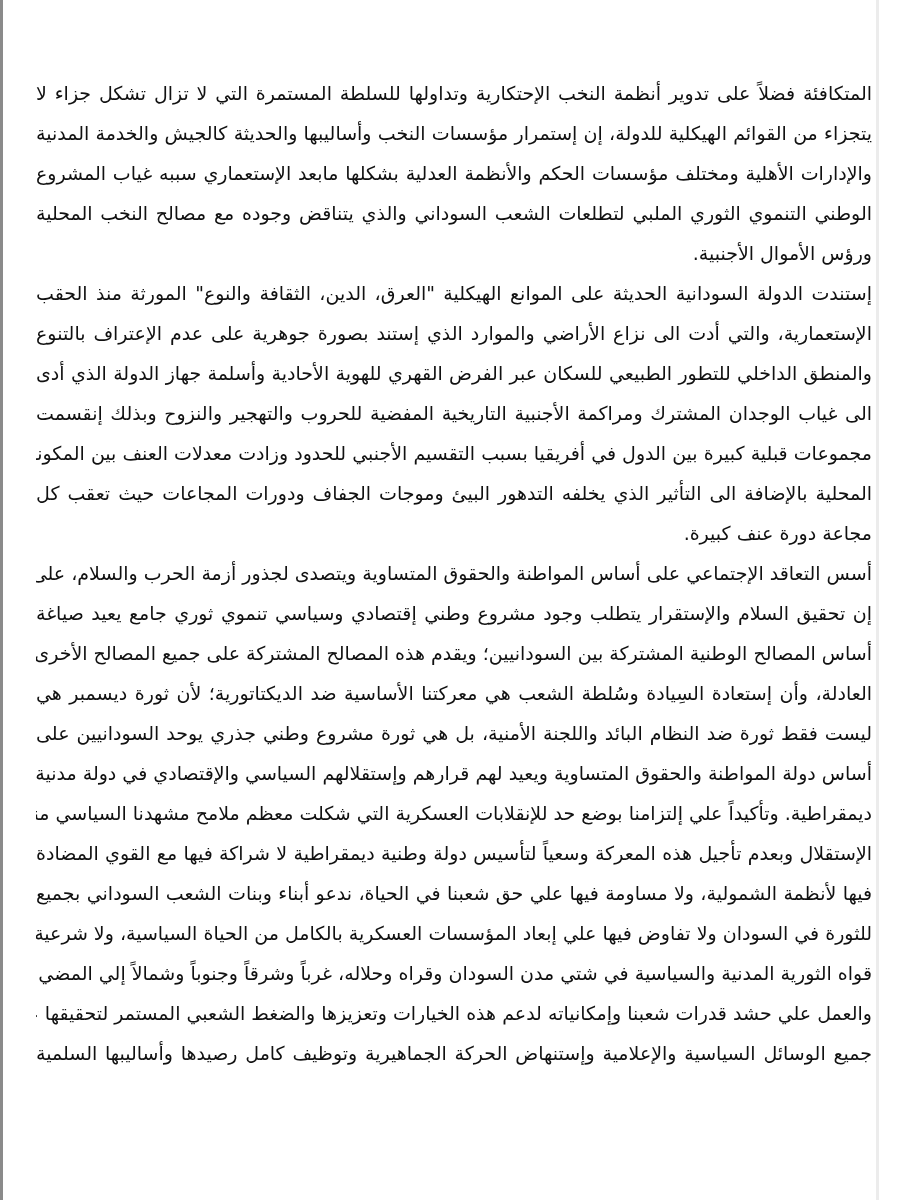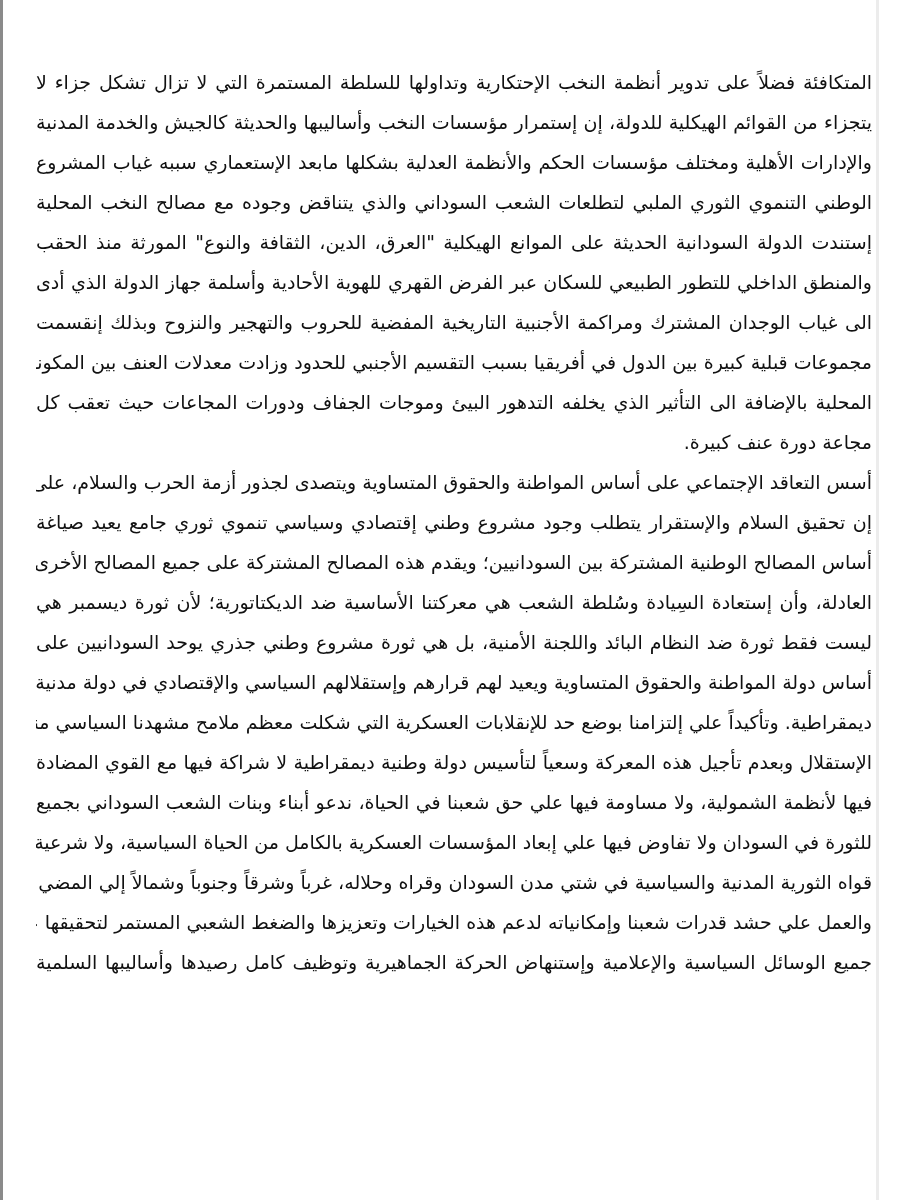"المتكافئة فضلاً على تدوير أنظمة" .page { top: 62px -> 73px }
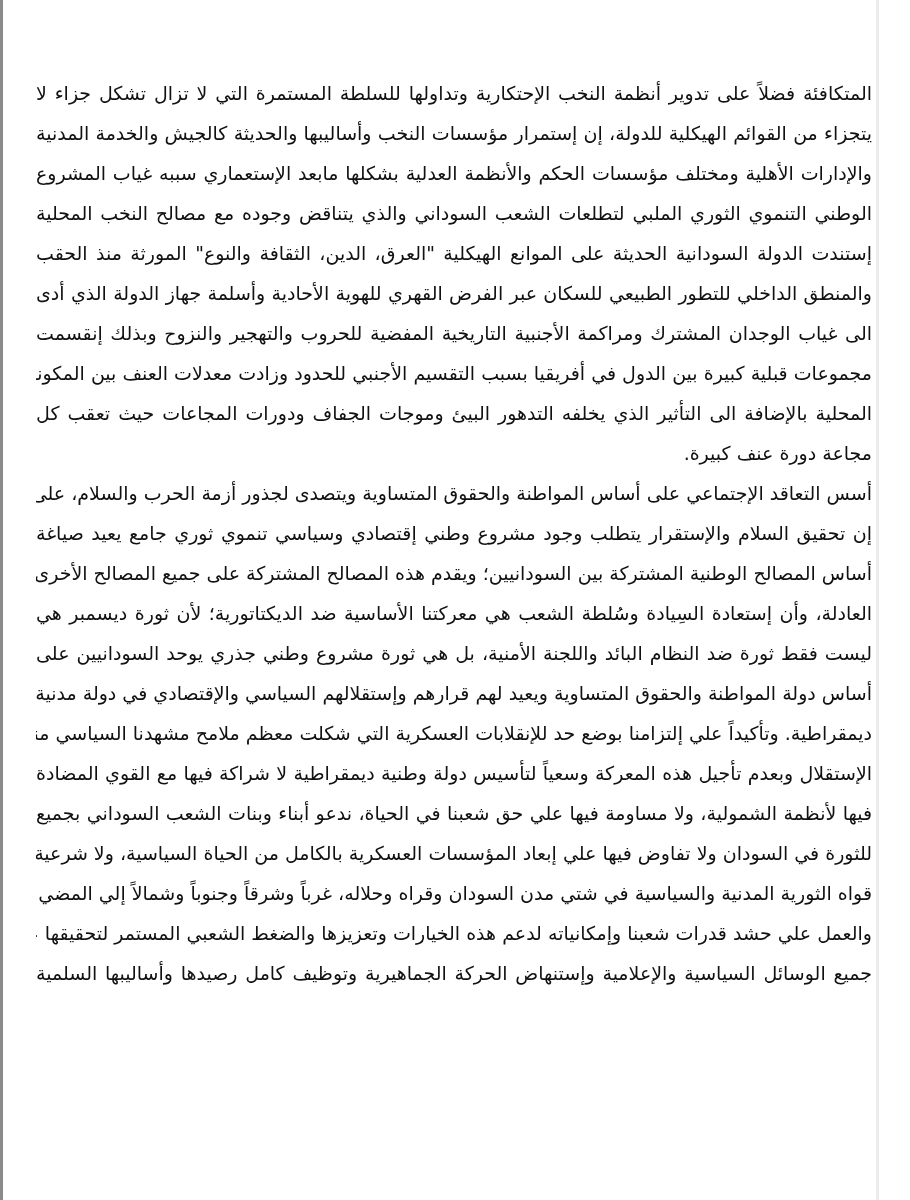"ورؤس الأموال الأجنبية." span.line { html: none -> <span>ورؤس الأموال الأجنبية.</span> }
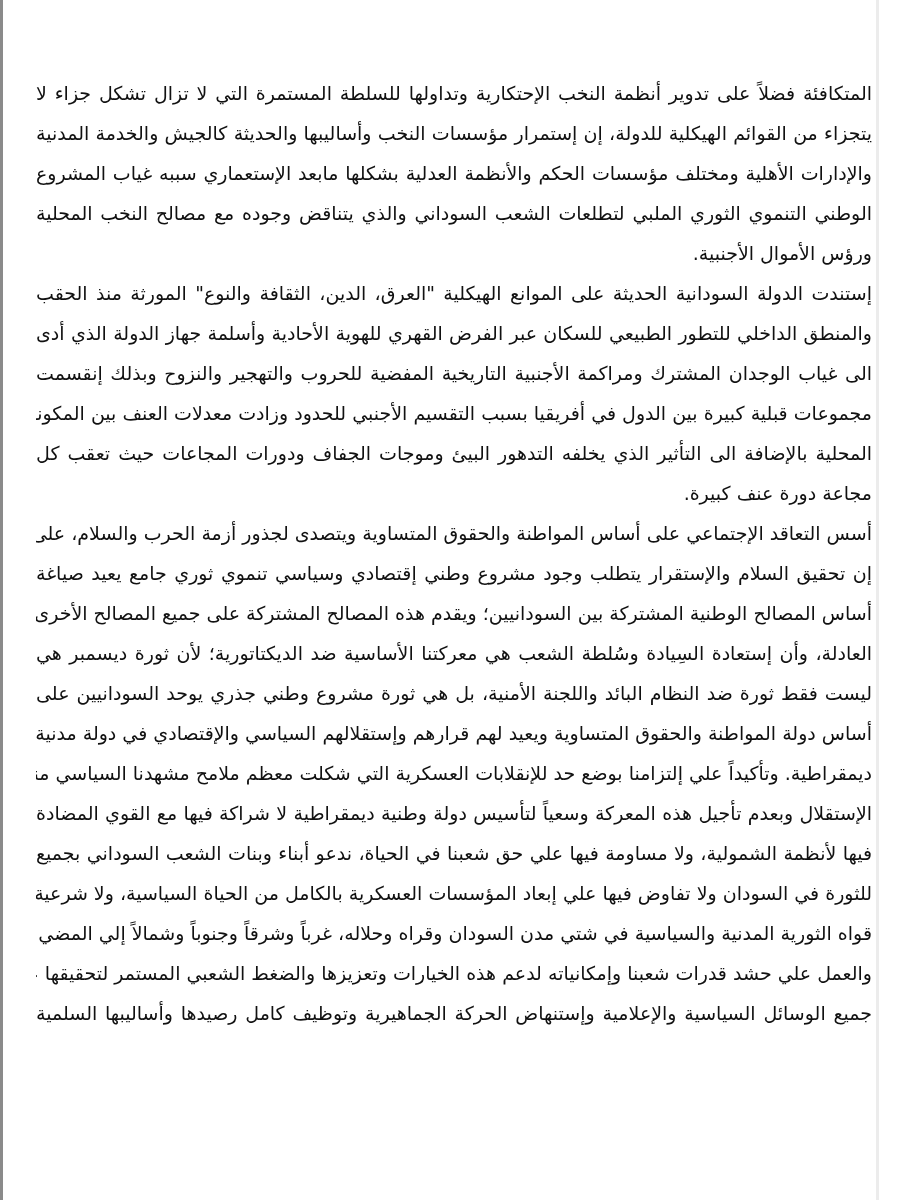"الإستعمارية، والتي أدت الى نزاع" span.line { html: none -> <span>الإستعمارية، والتي أدت الى نزاع الأراضي والموارد الذي إستند بصورة جوهرية على عدم الإعتراف بالتنوع</span> }
